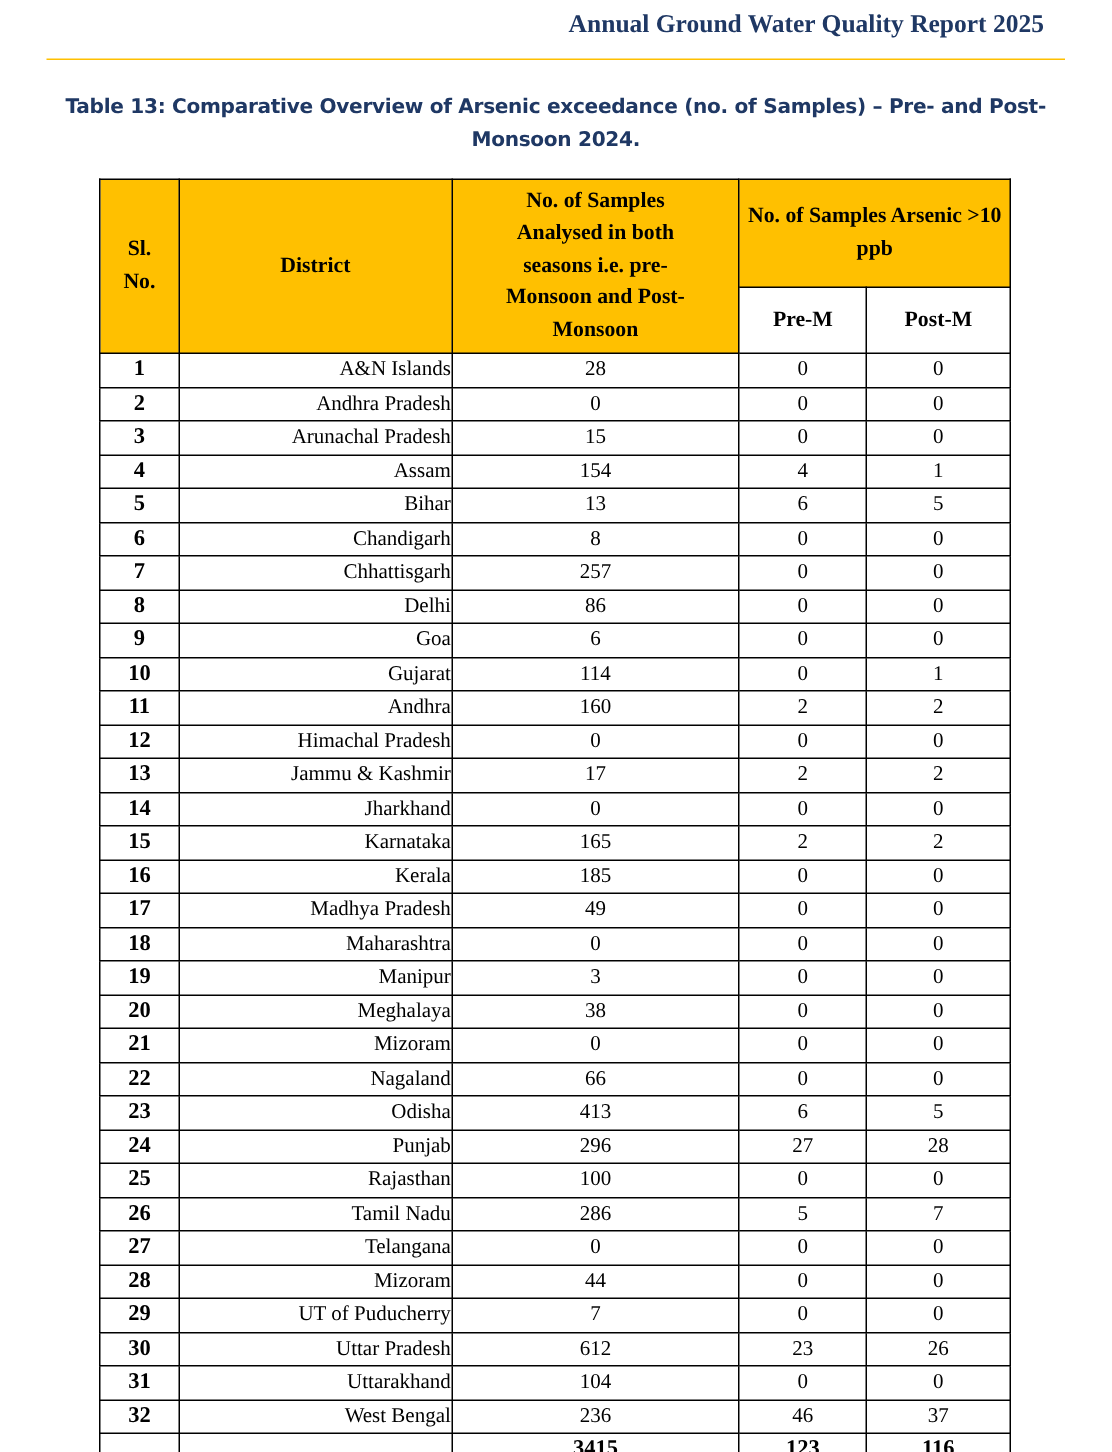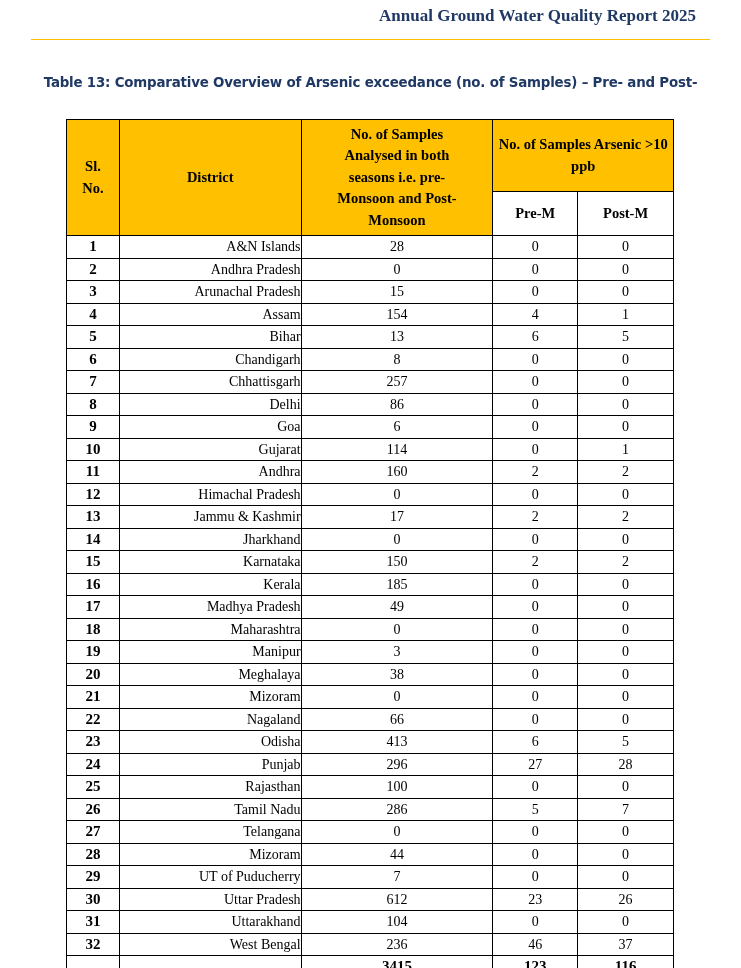"Table 13: Comparative Overview of" .caption { margin-top: 11px -> none }
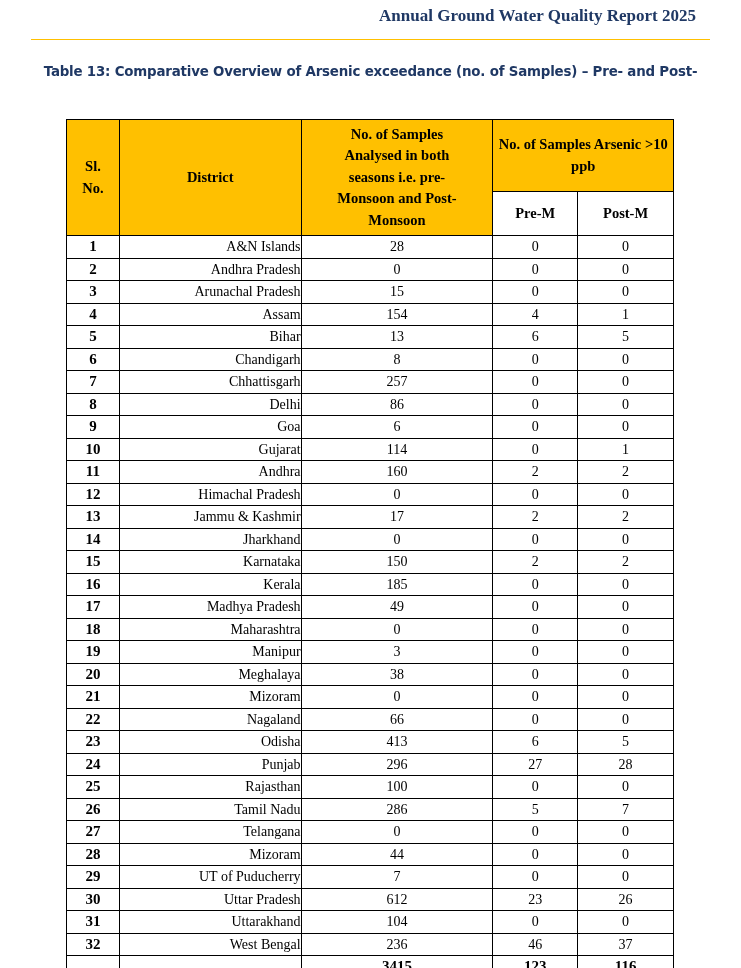"Monsoon 2024." div { html: none -> <div>Monsoon 2024.</div> }
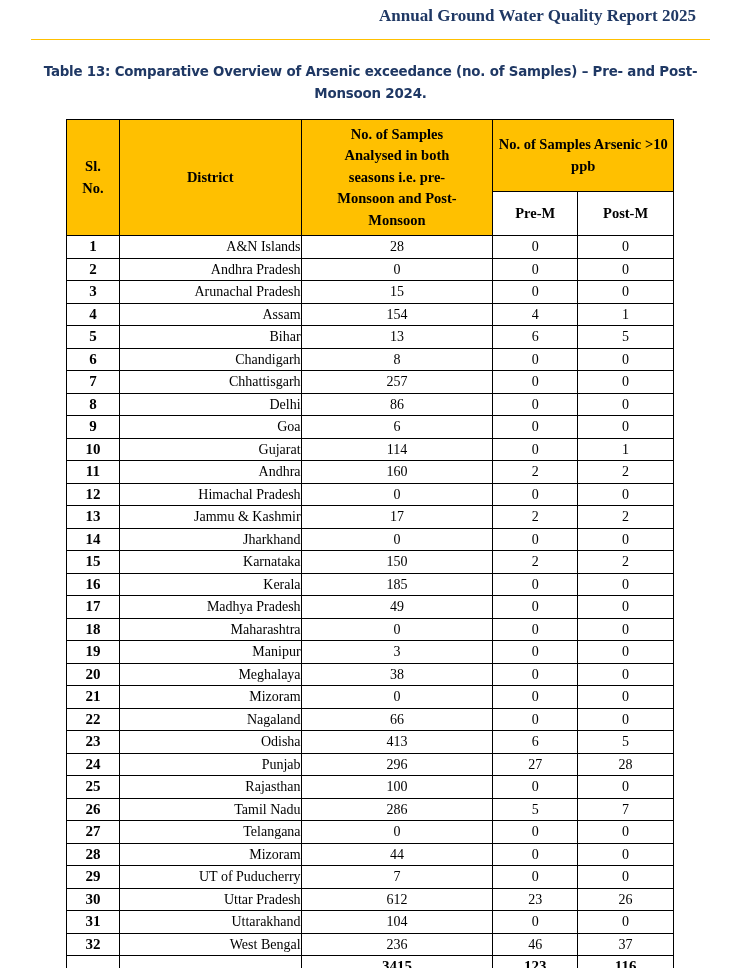"150" td.num { text: 150 -> 165 }
